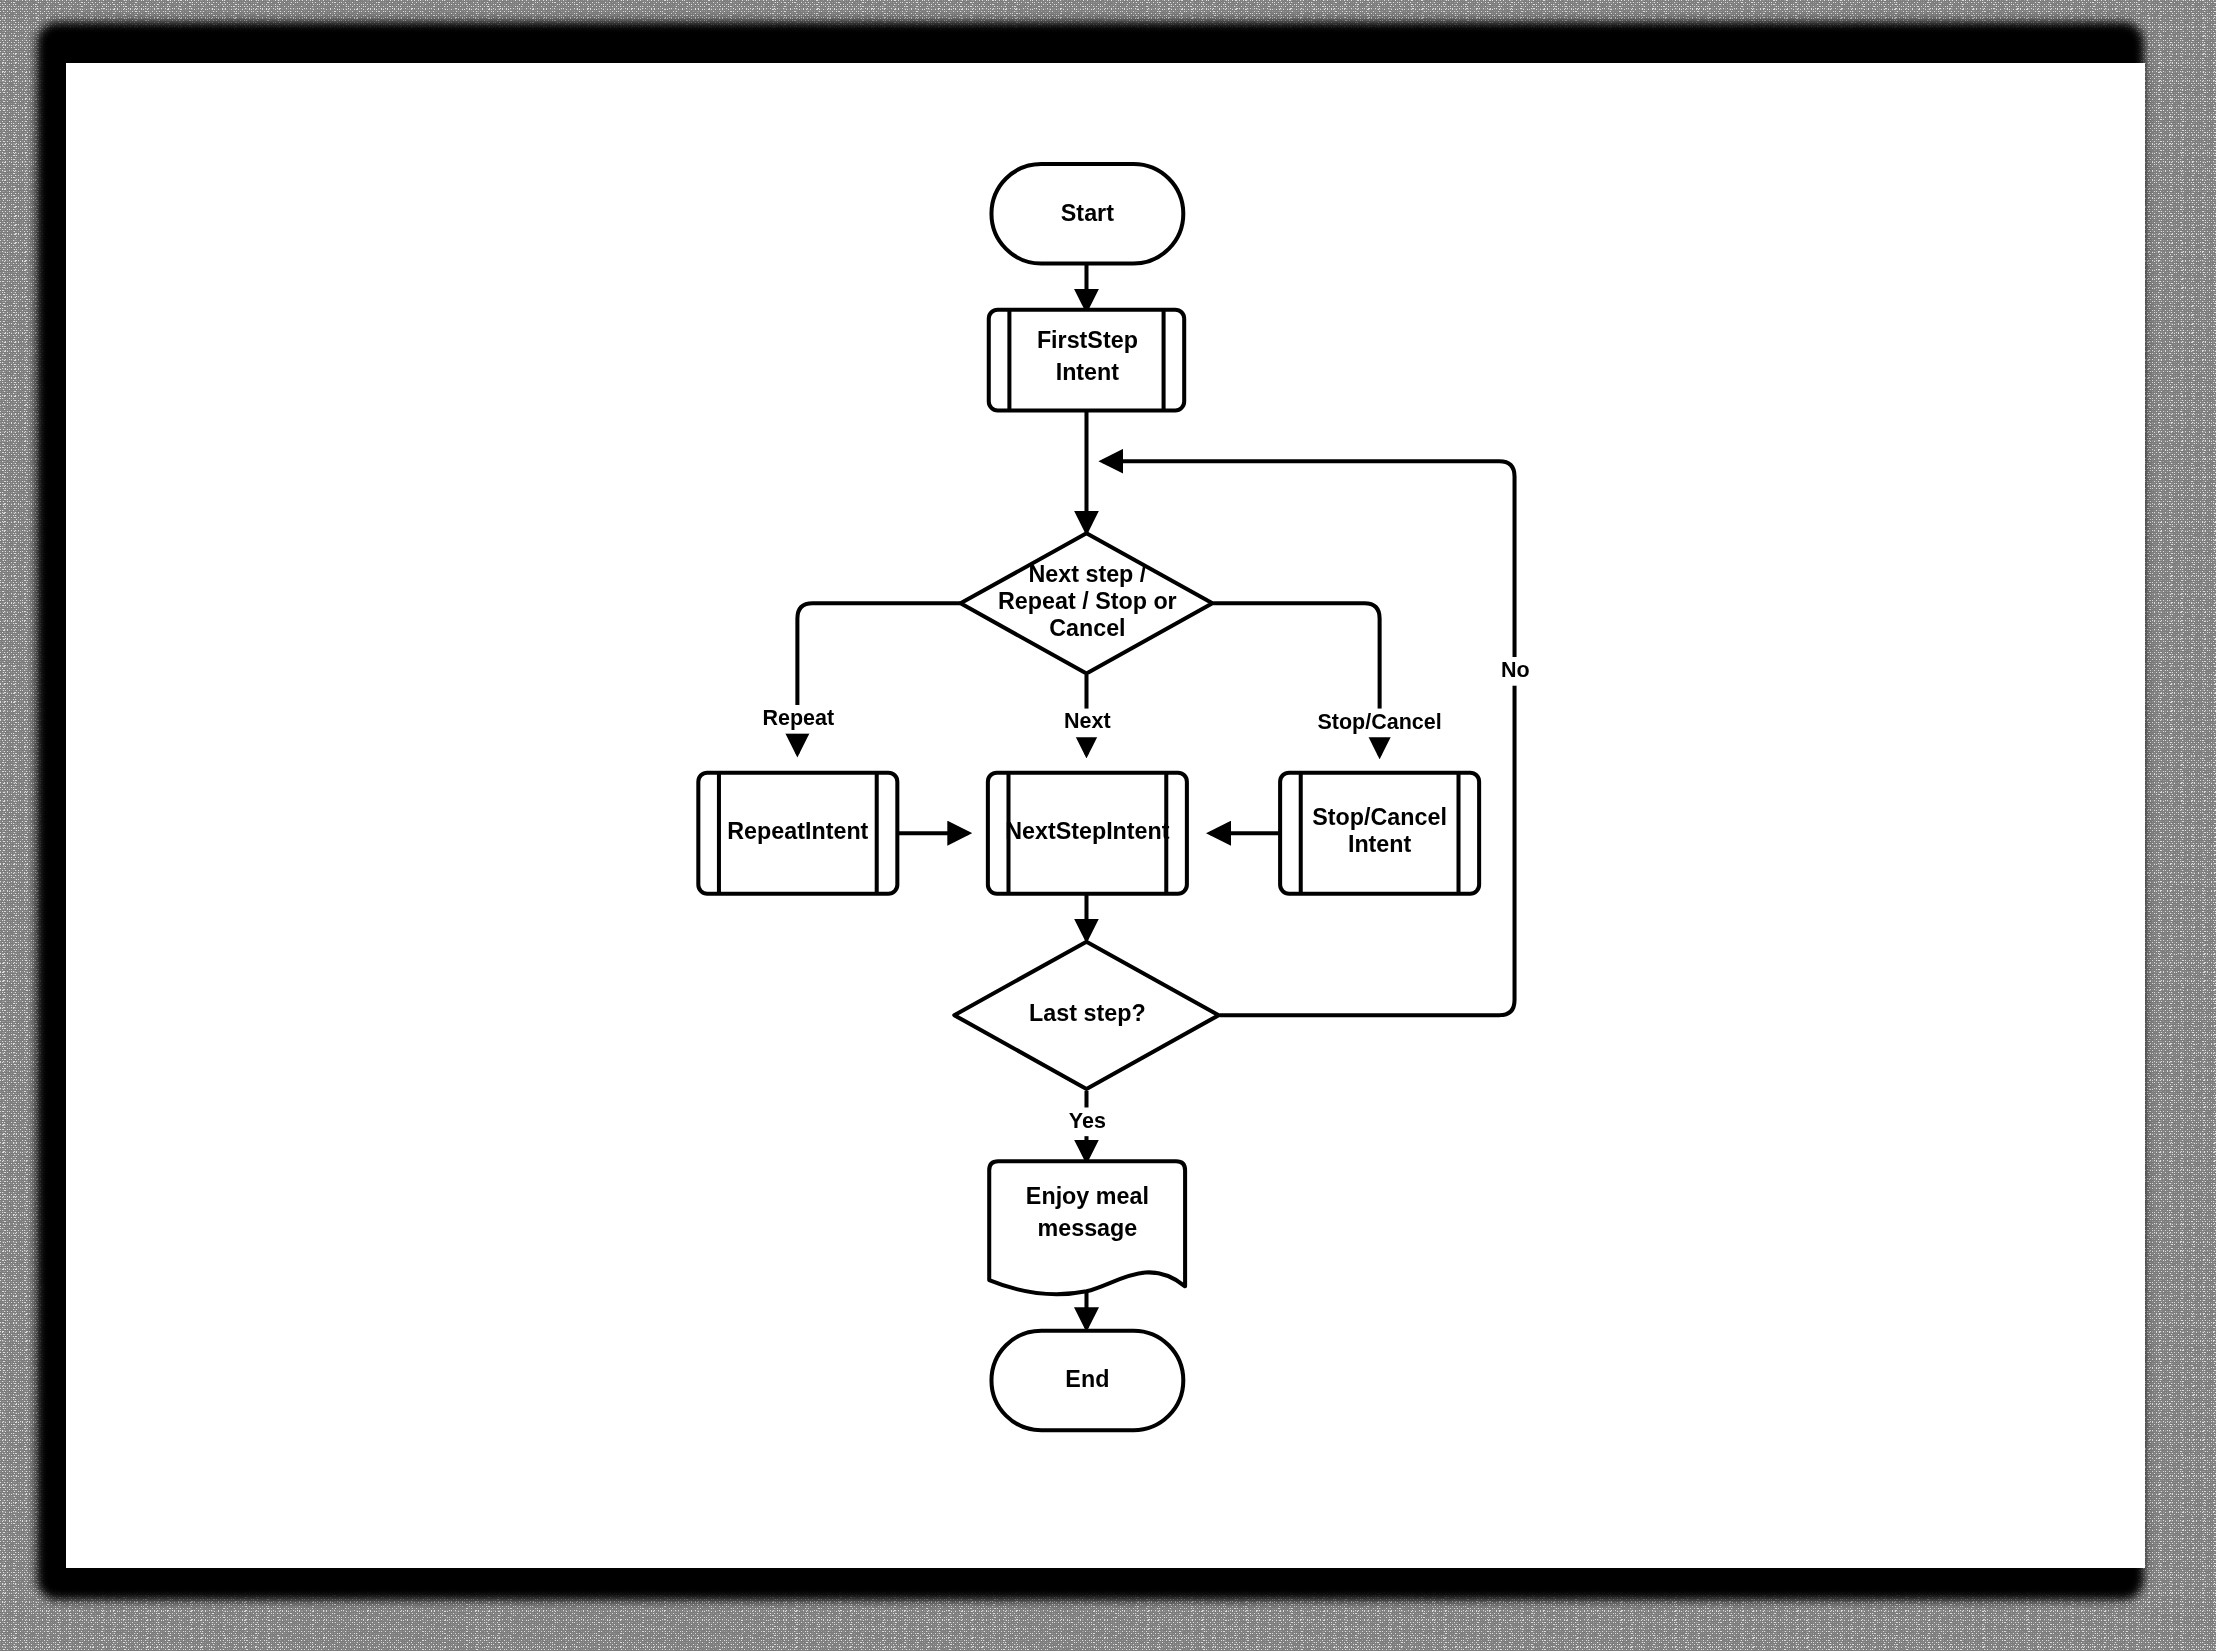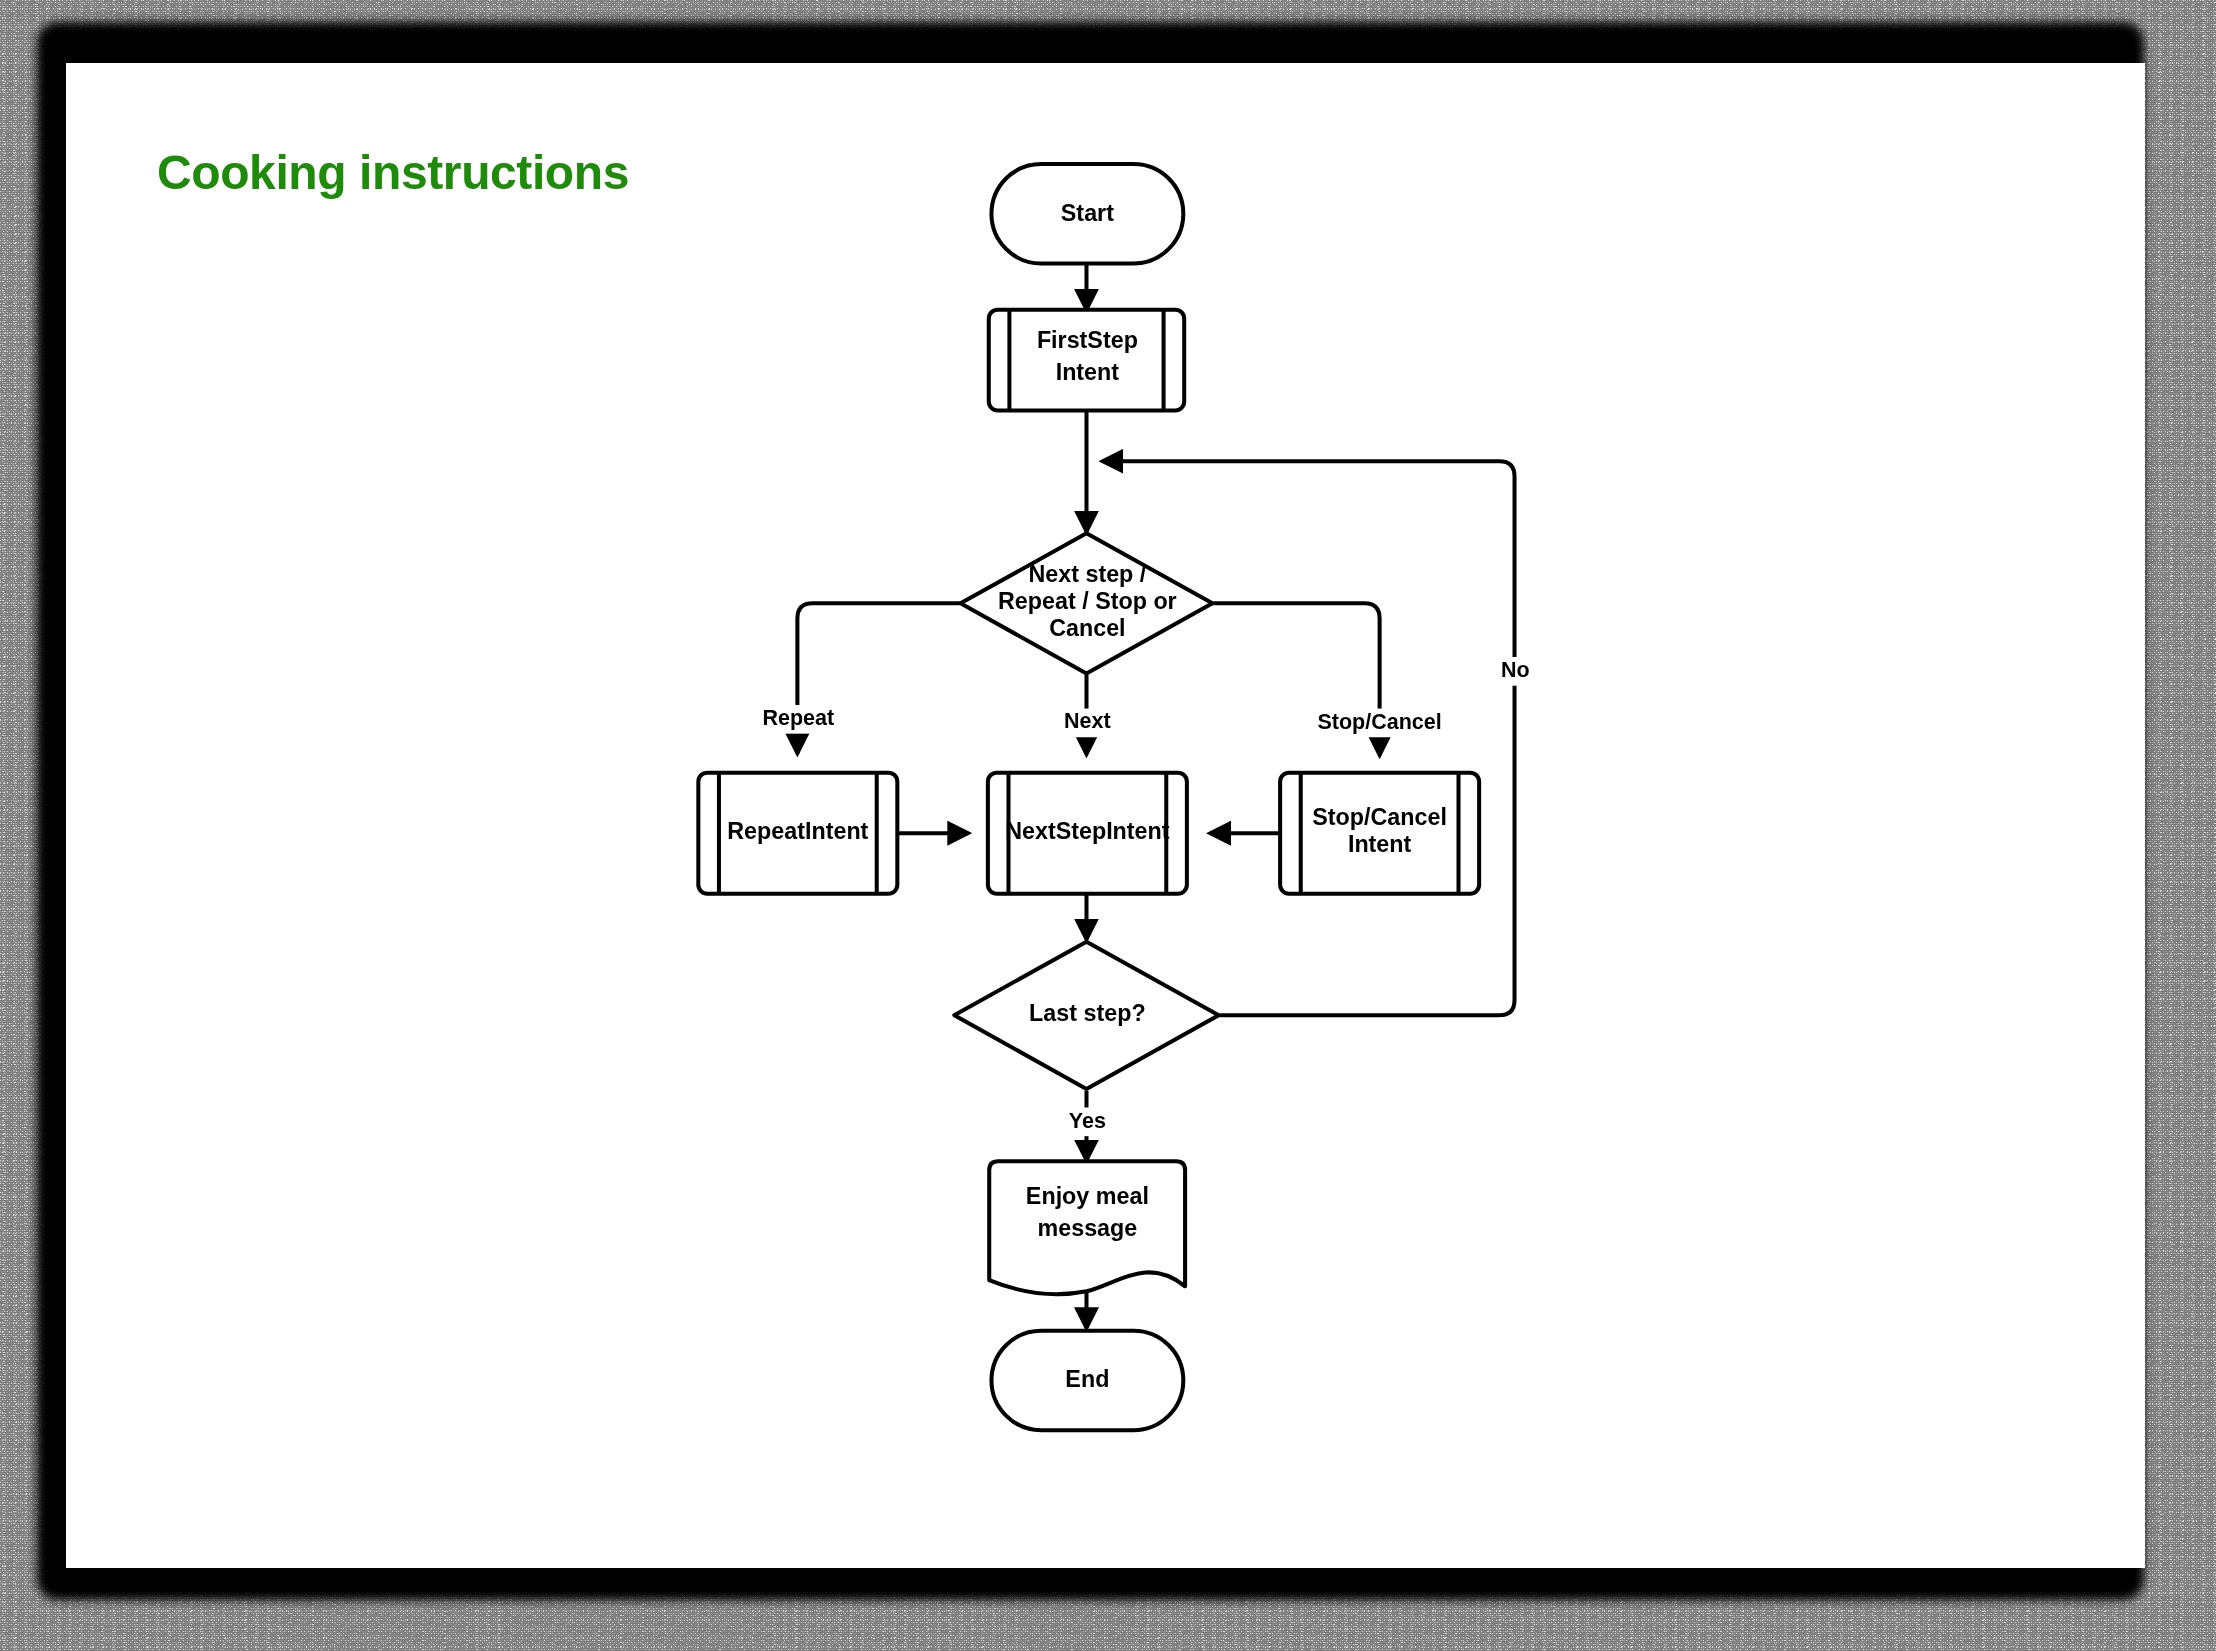"Cooking instructions" div { html: <div>Cooking instructions</div> -> none }
